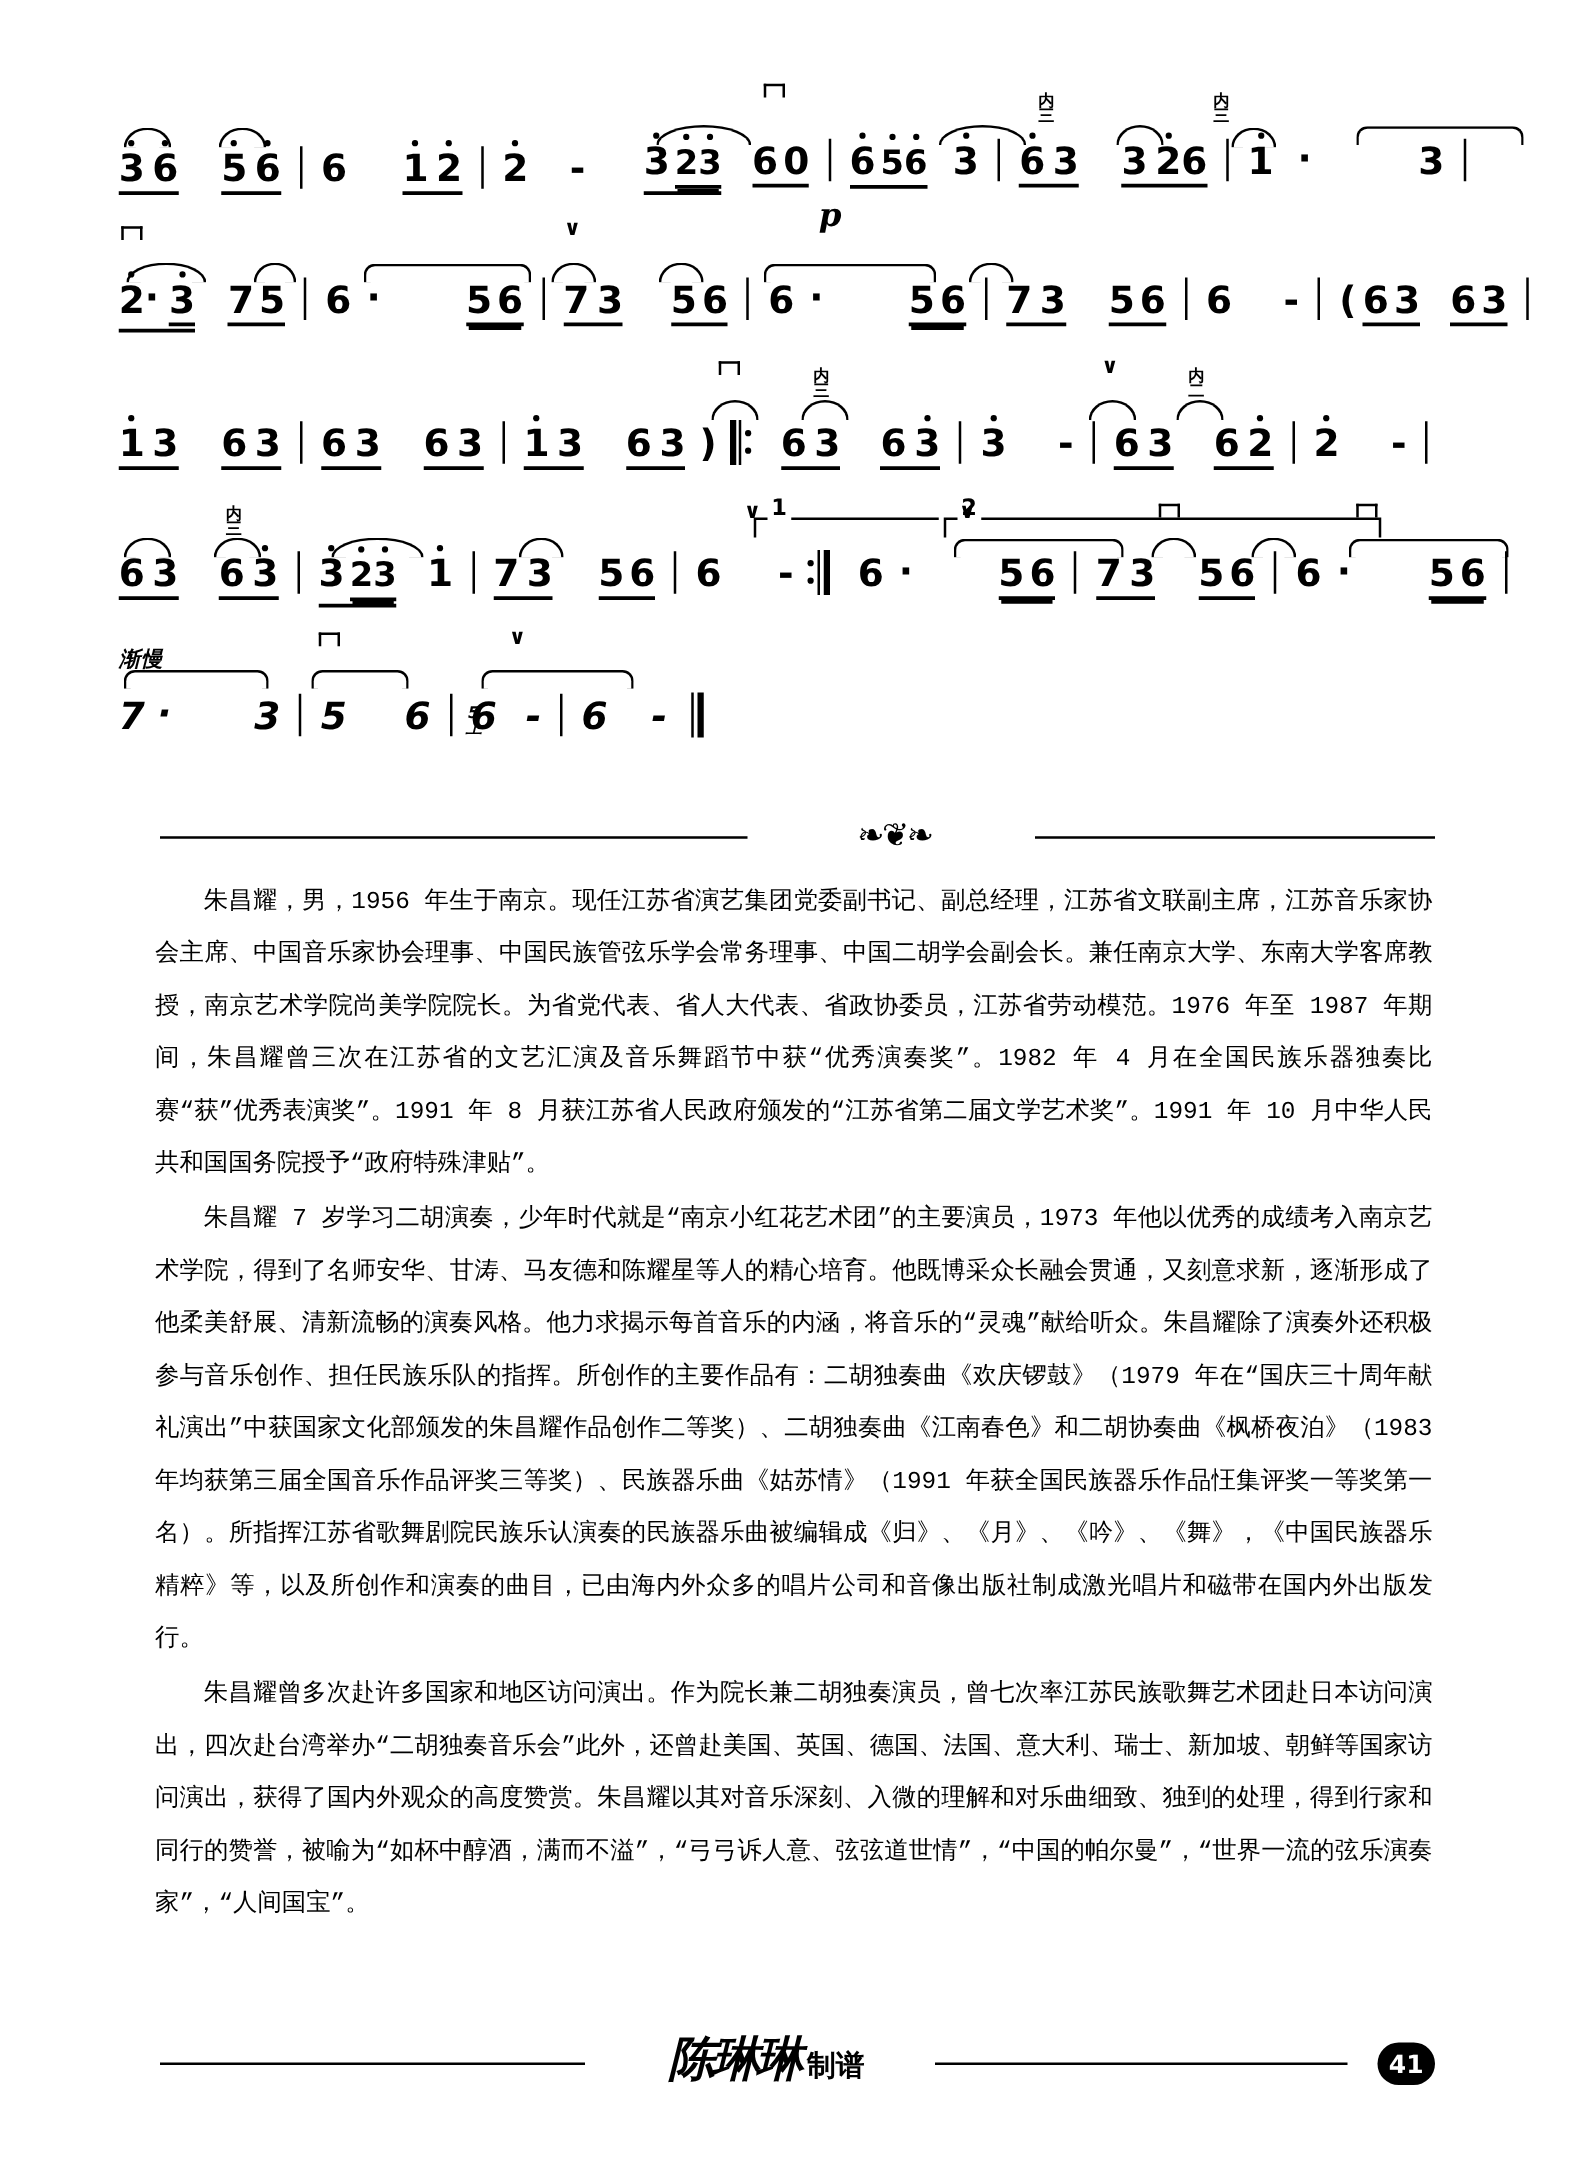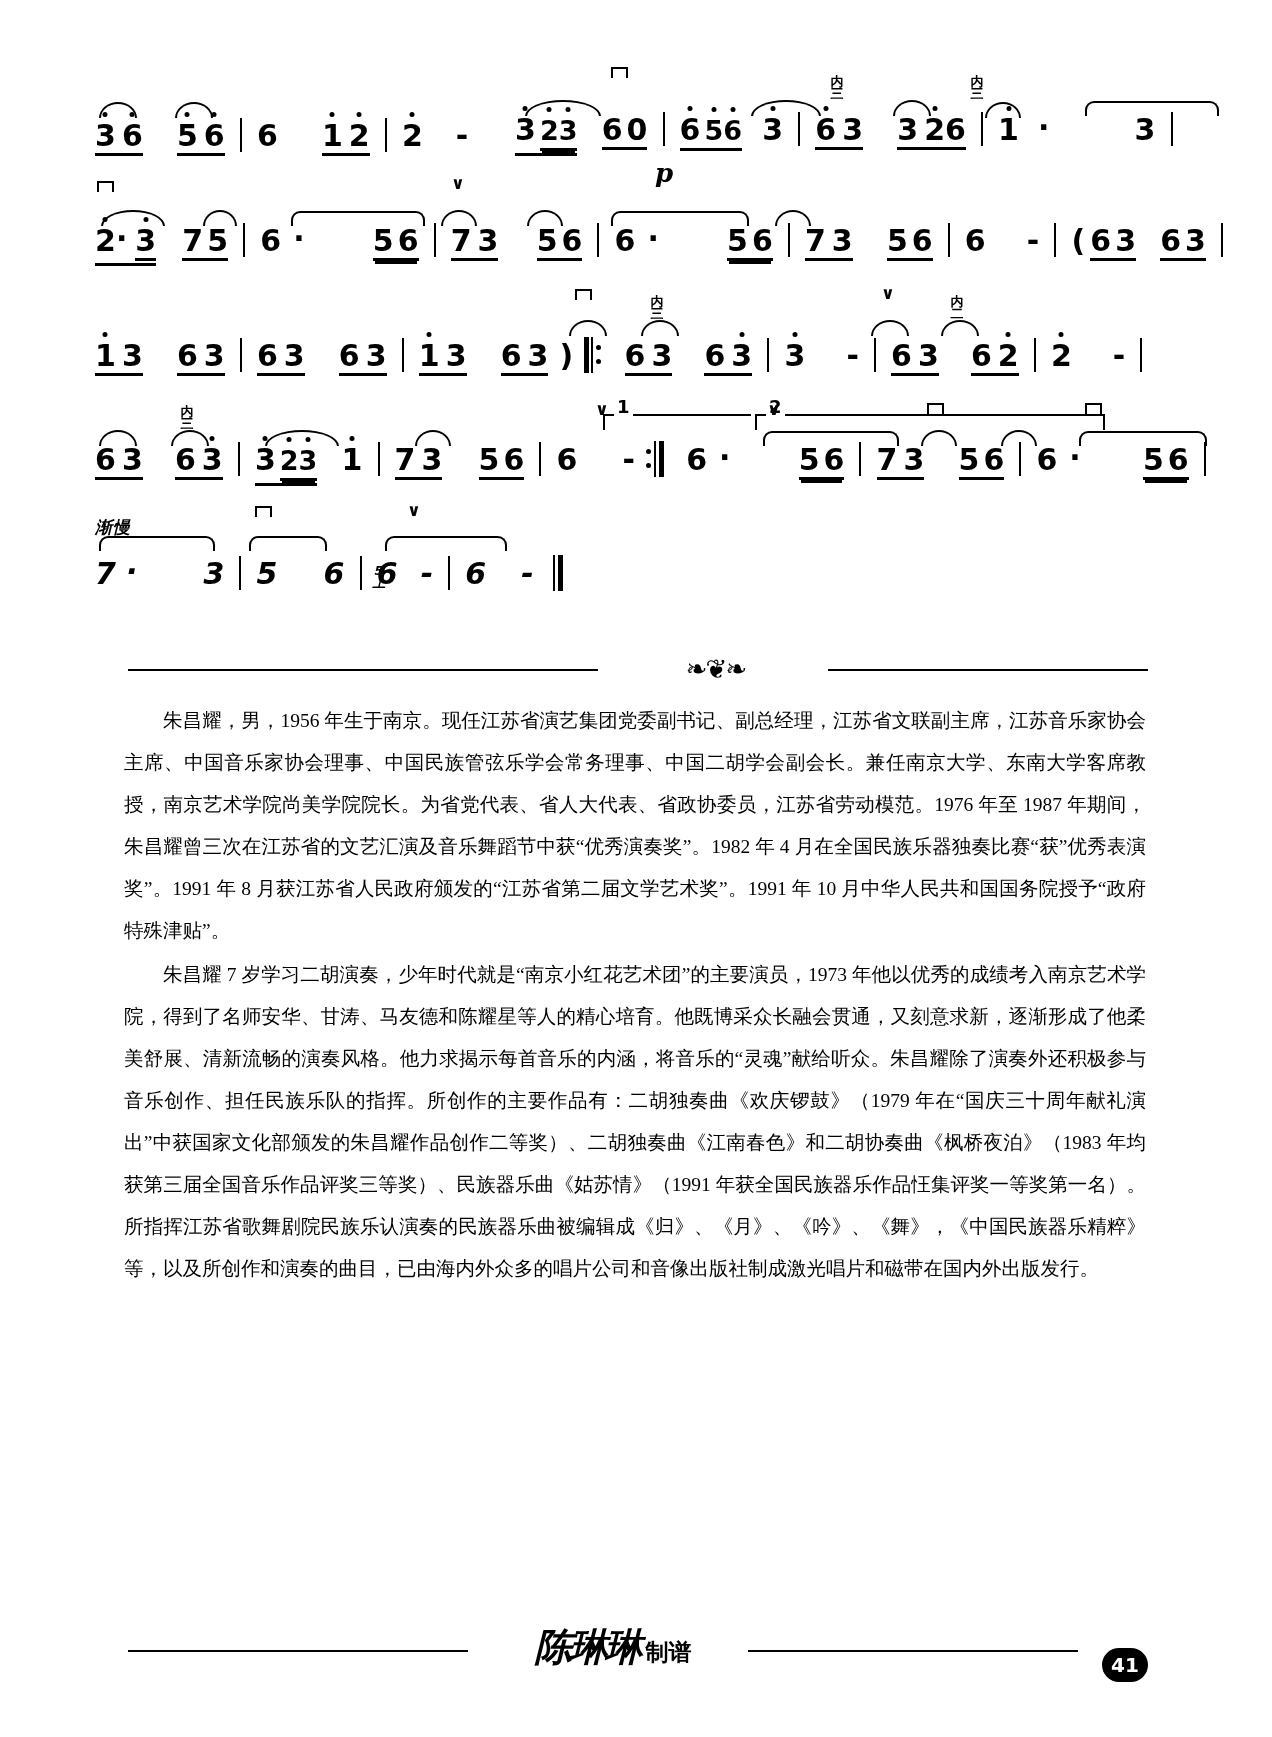"朱昌耀，男，1956" .para { font-family: Liberation Serif, serif -> Liberation Mono, monospace }
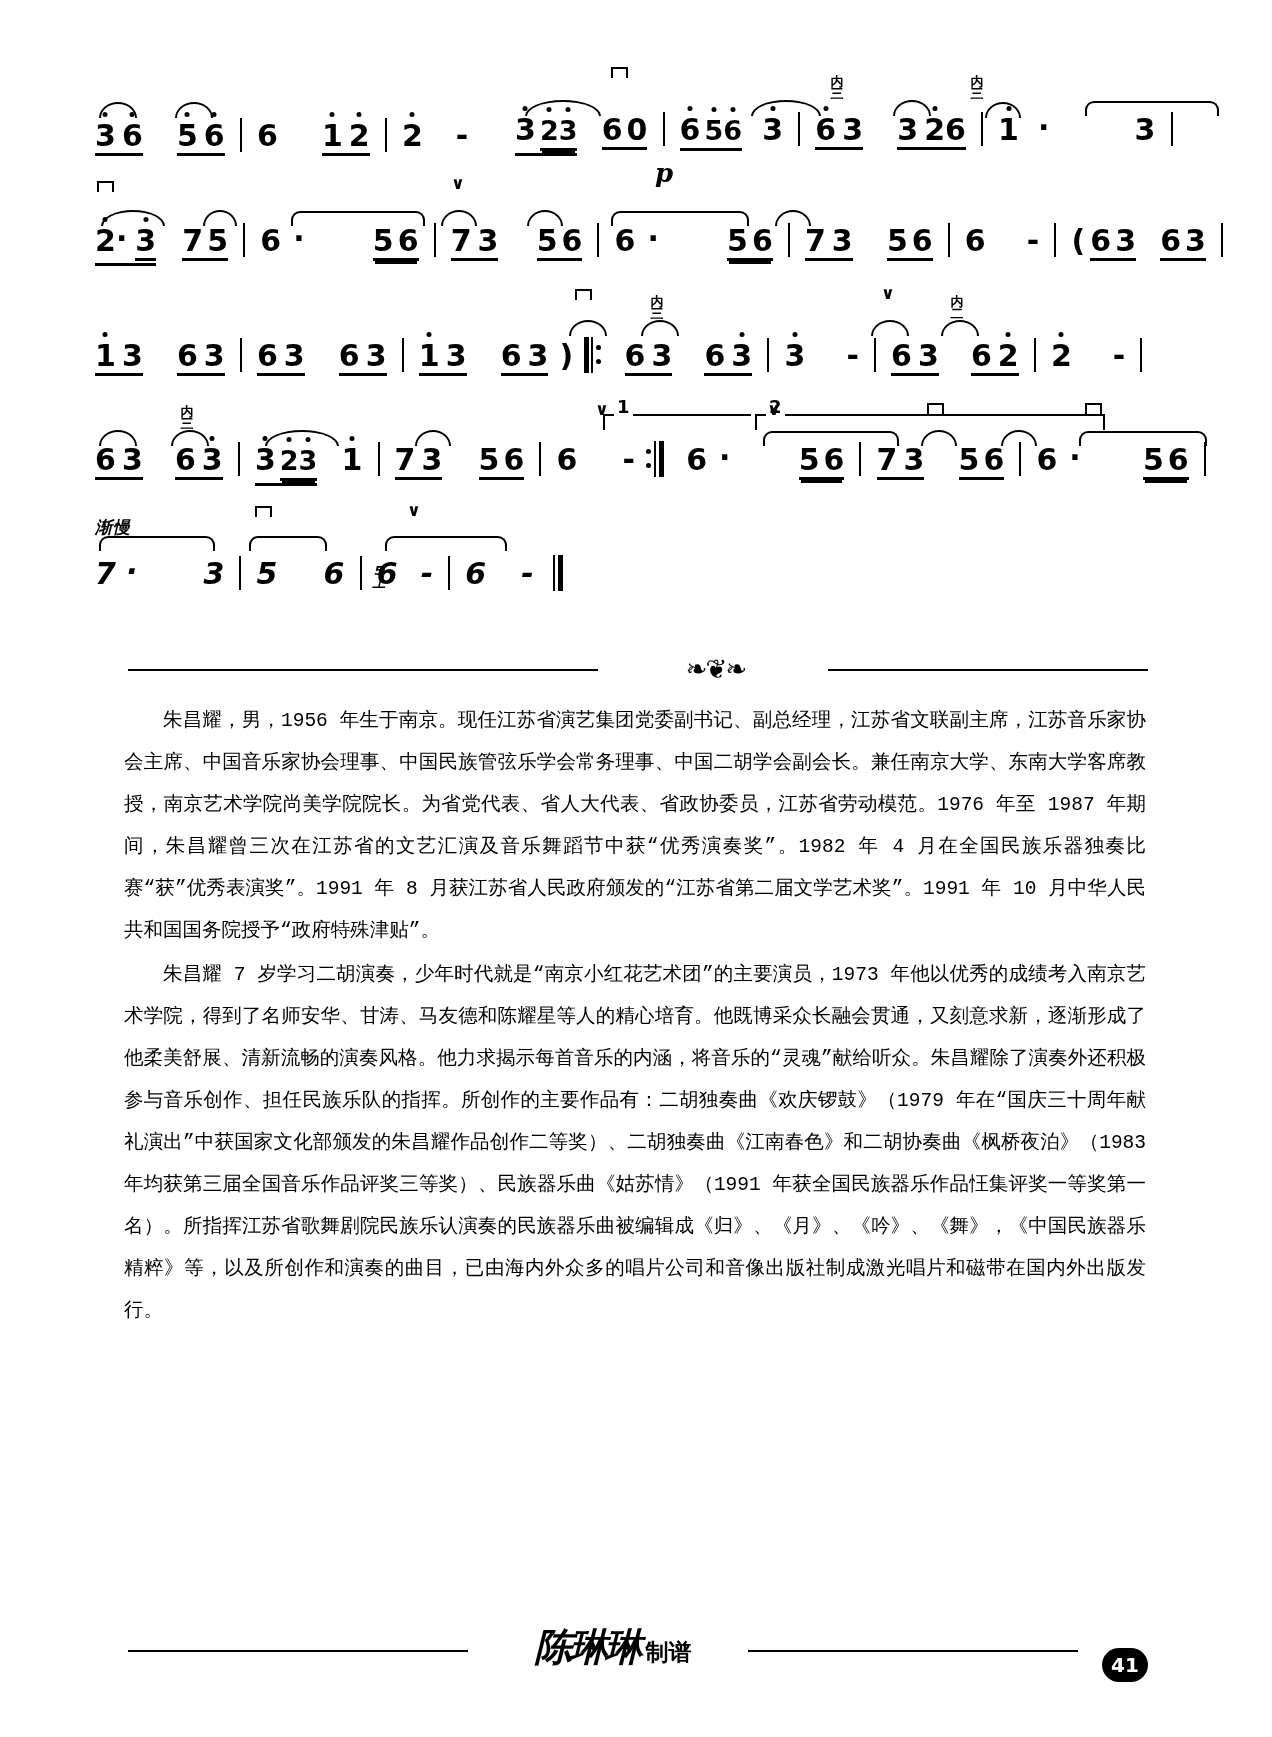"朱昌耀曾多次赴许多国家和地区访问演出。作为院长兼二胡独奏演员，曾七次率江苏民族歌" p.para { html: none -> <p>朱昌耀曾多次赴许多国家和地区访问演出。作为院长兼二胡独奏演员，曾七次率江苏民族歌舞艺术团赴日本访问演出，四次赴台湾举办“二胡独奏音乐会”此外，还曾赴美国、英国、德国、法国、意大利、瑞士、新加坡、朝鲜等国家访问演出，获得了国内外观众的高度赞赏。朱昌耀以其对音乐深刻、入微的理解和对乐曲细致、独到的处理，得到行家和同行的赞誉，被喻为“如杯中醇酒，满而不溢”，“弓弓诉人意、弦弦道世情”，“中国的帕尔曼”，“世界一流的弦乐演奏家”，“人间国宝”。</p> }
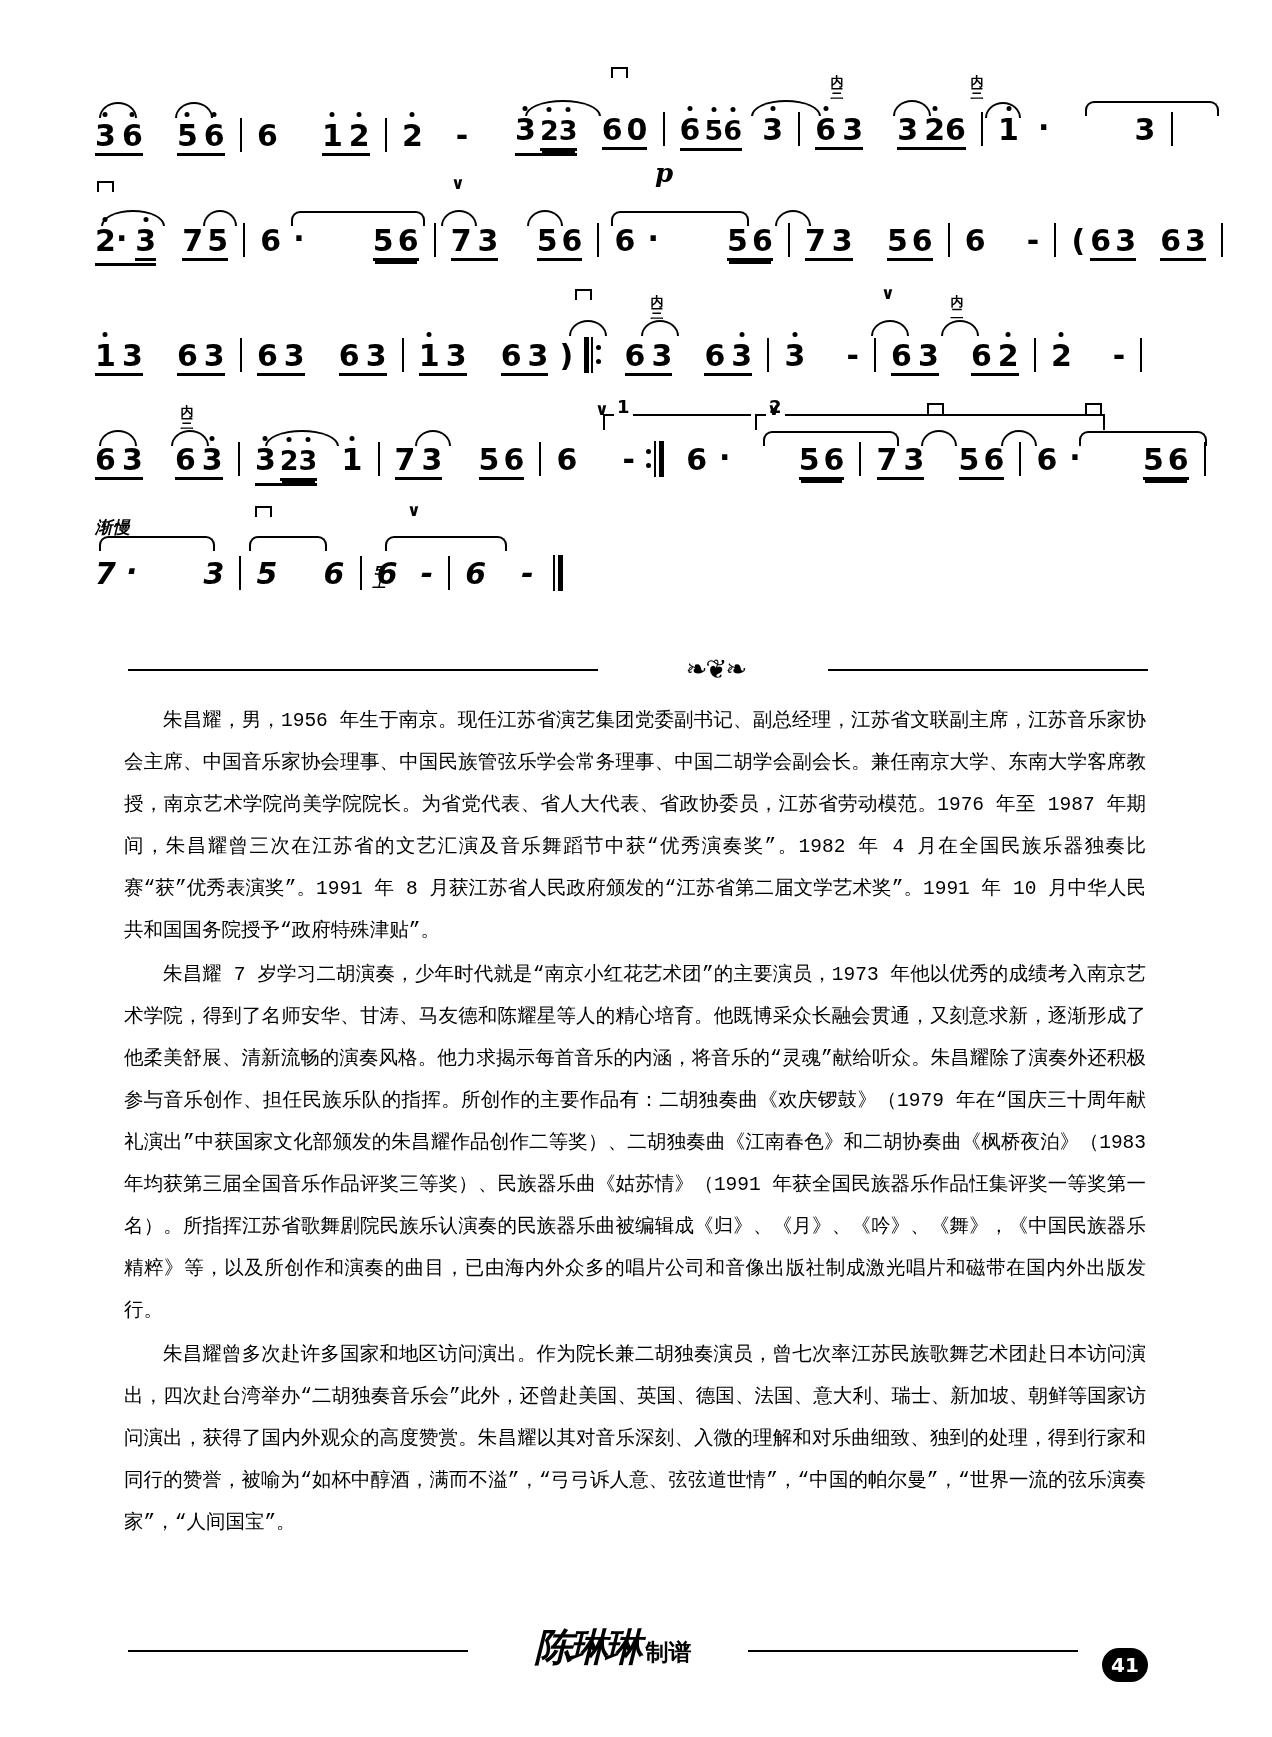"41" .pagenum { top: 28px -> 14px }
